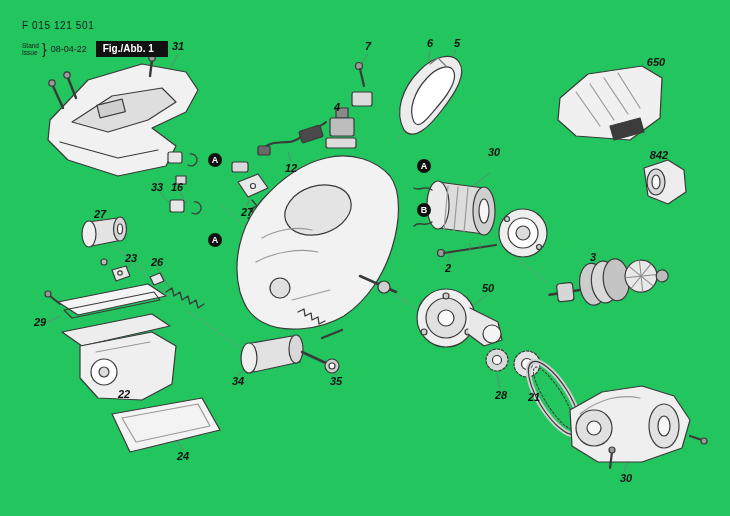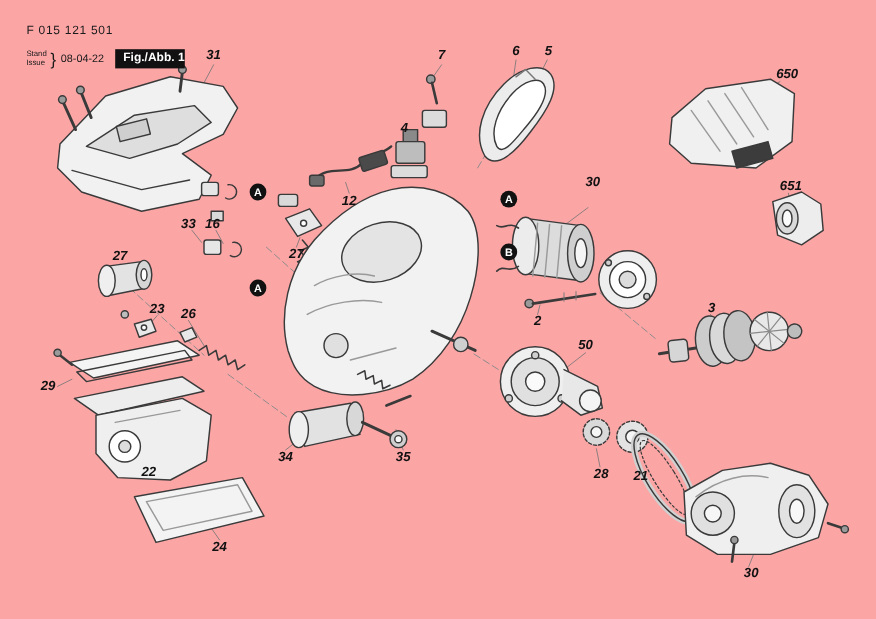"F 015 121 501" .page { background: #fca5a5 -> #22c55e }
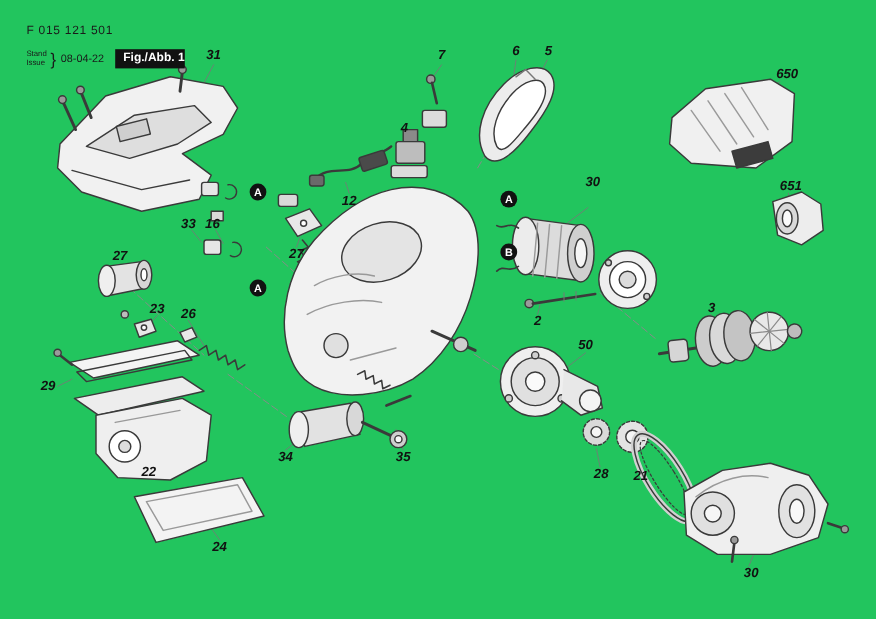"Fig./Abb. 1" .fig-box { padding: 2px 0 3px 7px -> 2px 14px 3px 7px }
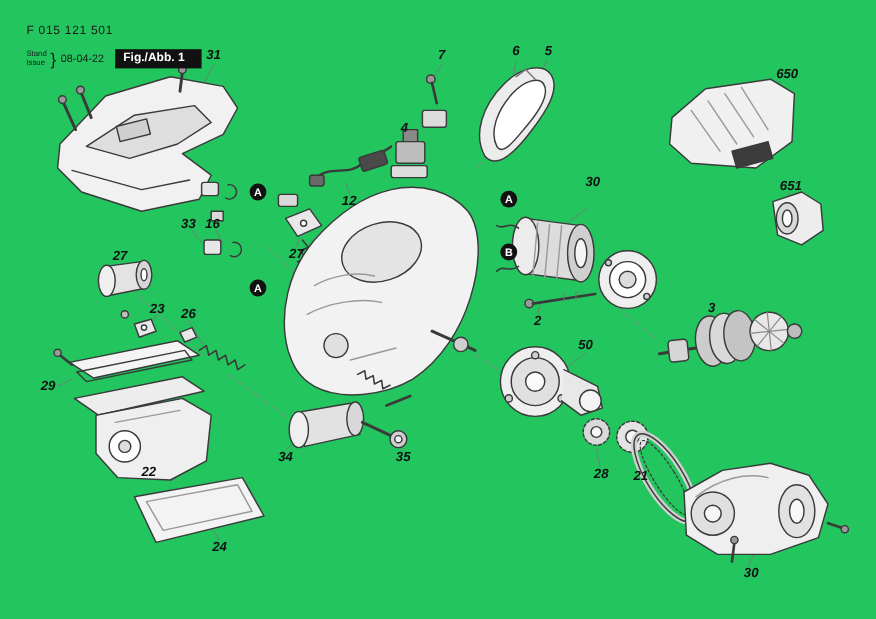"651" span.callout { text: 651 -> 842 }
